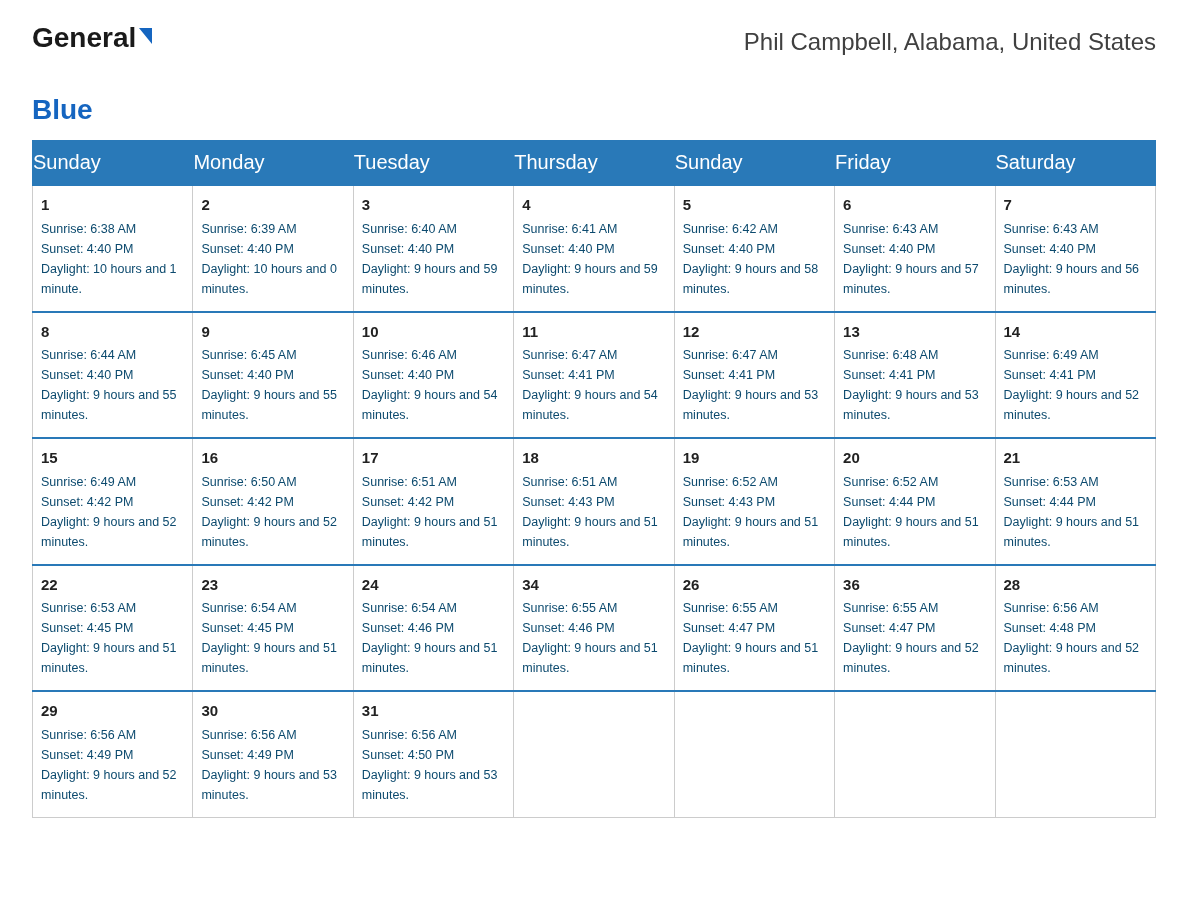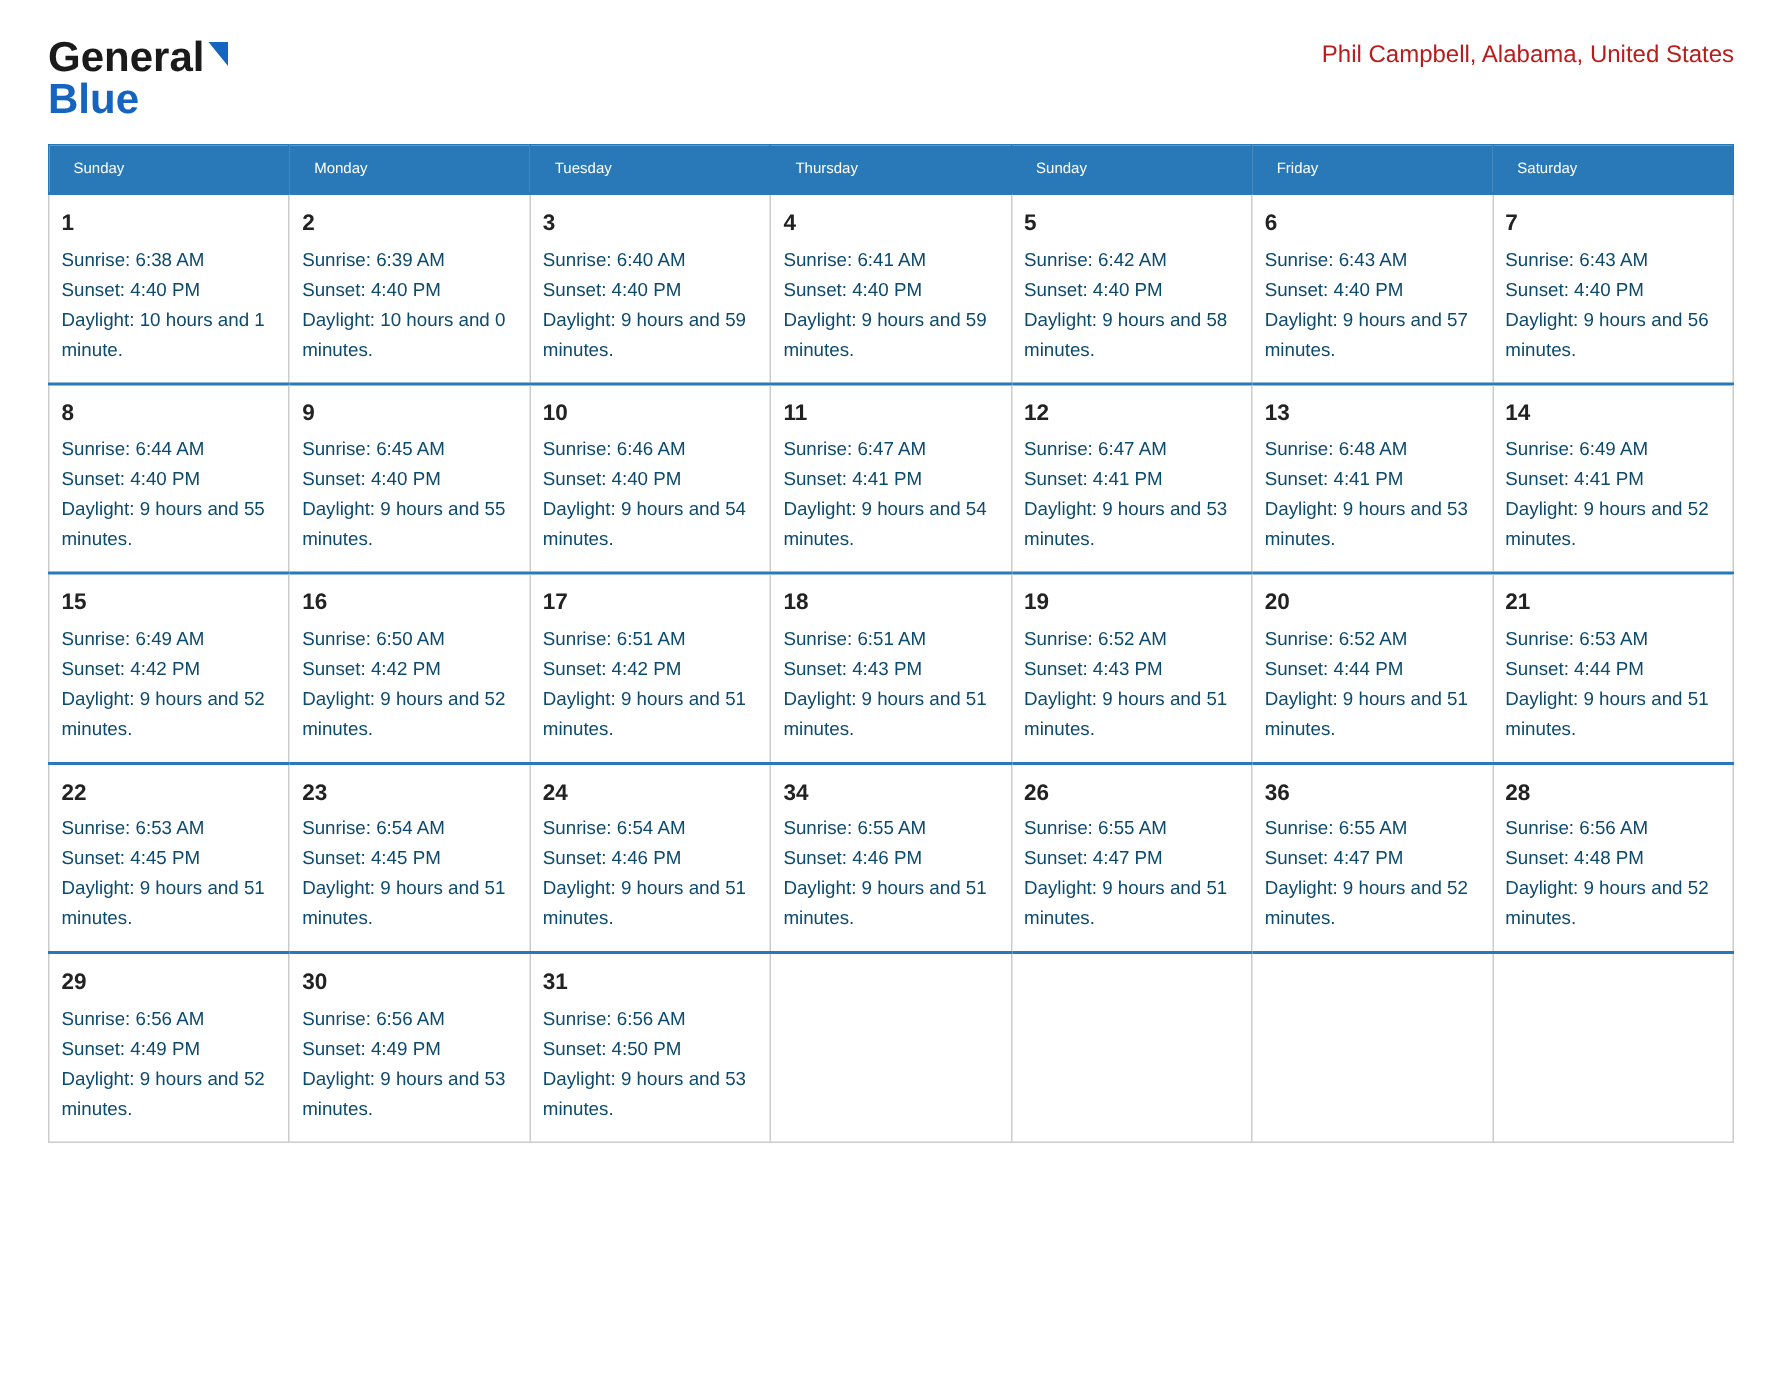"Phil Campbell, Alabama, United States" .location-title { color: #b91c1c -> #404040; font-size: 16px -> 24px }
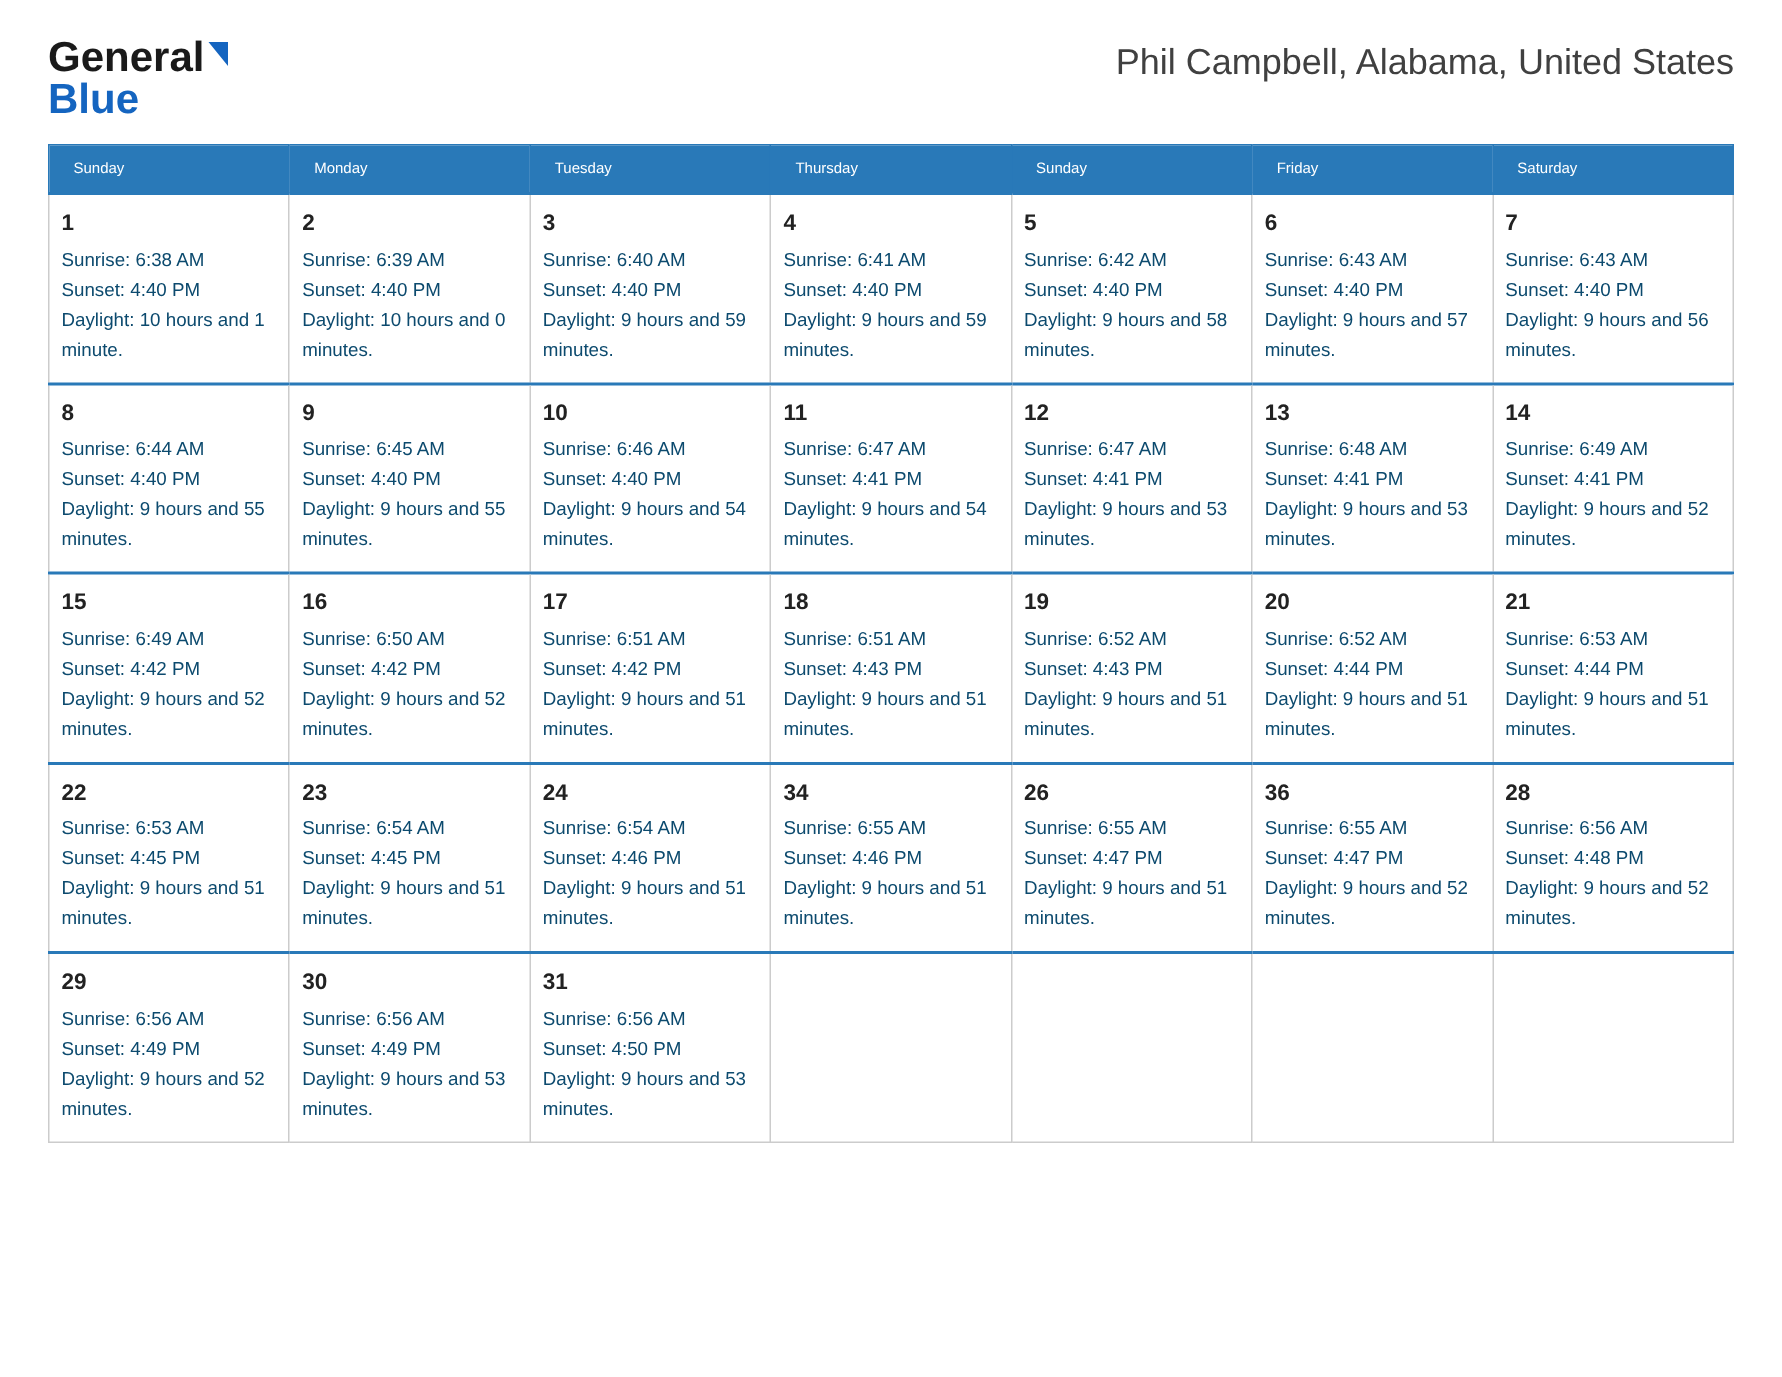"Blue" .logo-line2 { margin-top: none -> 44px }
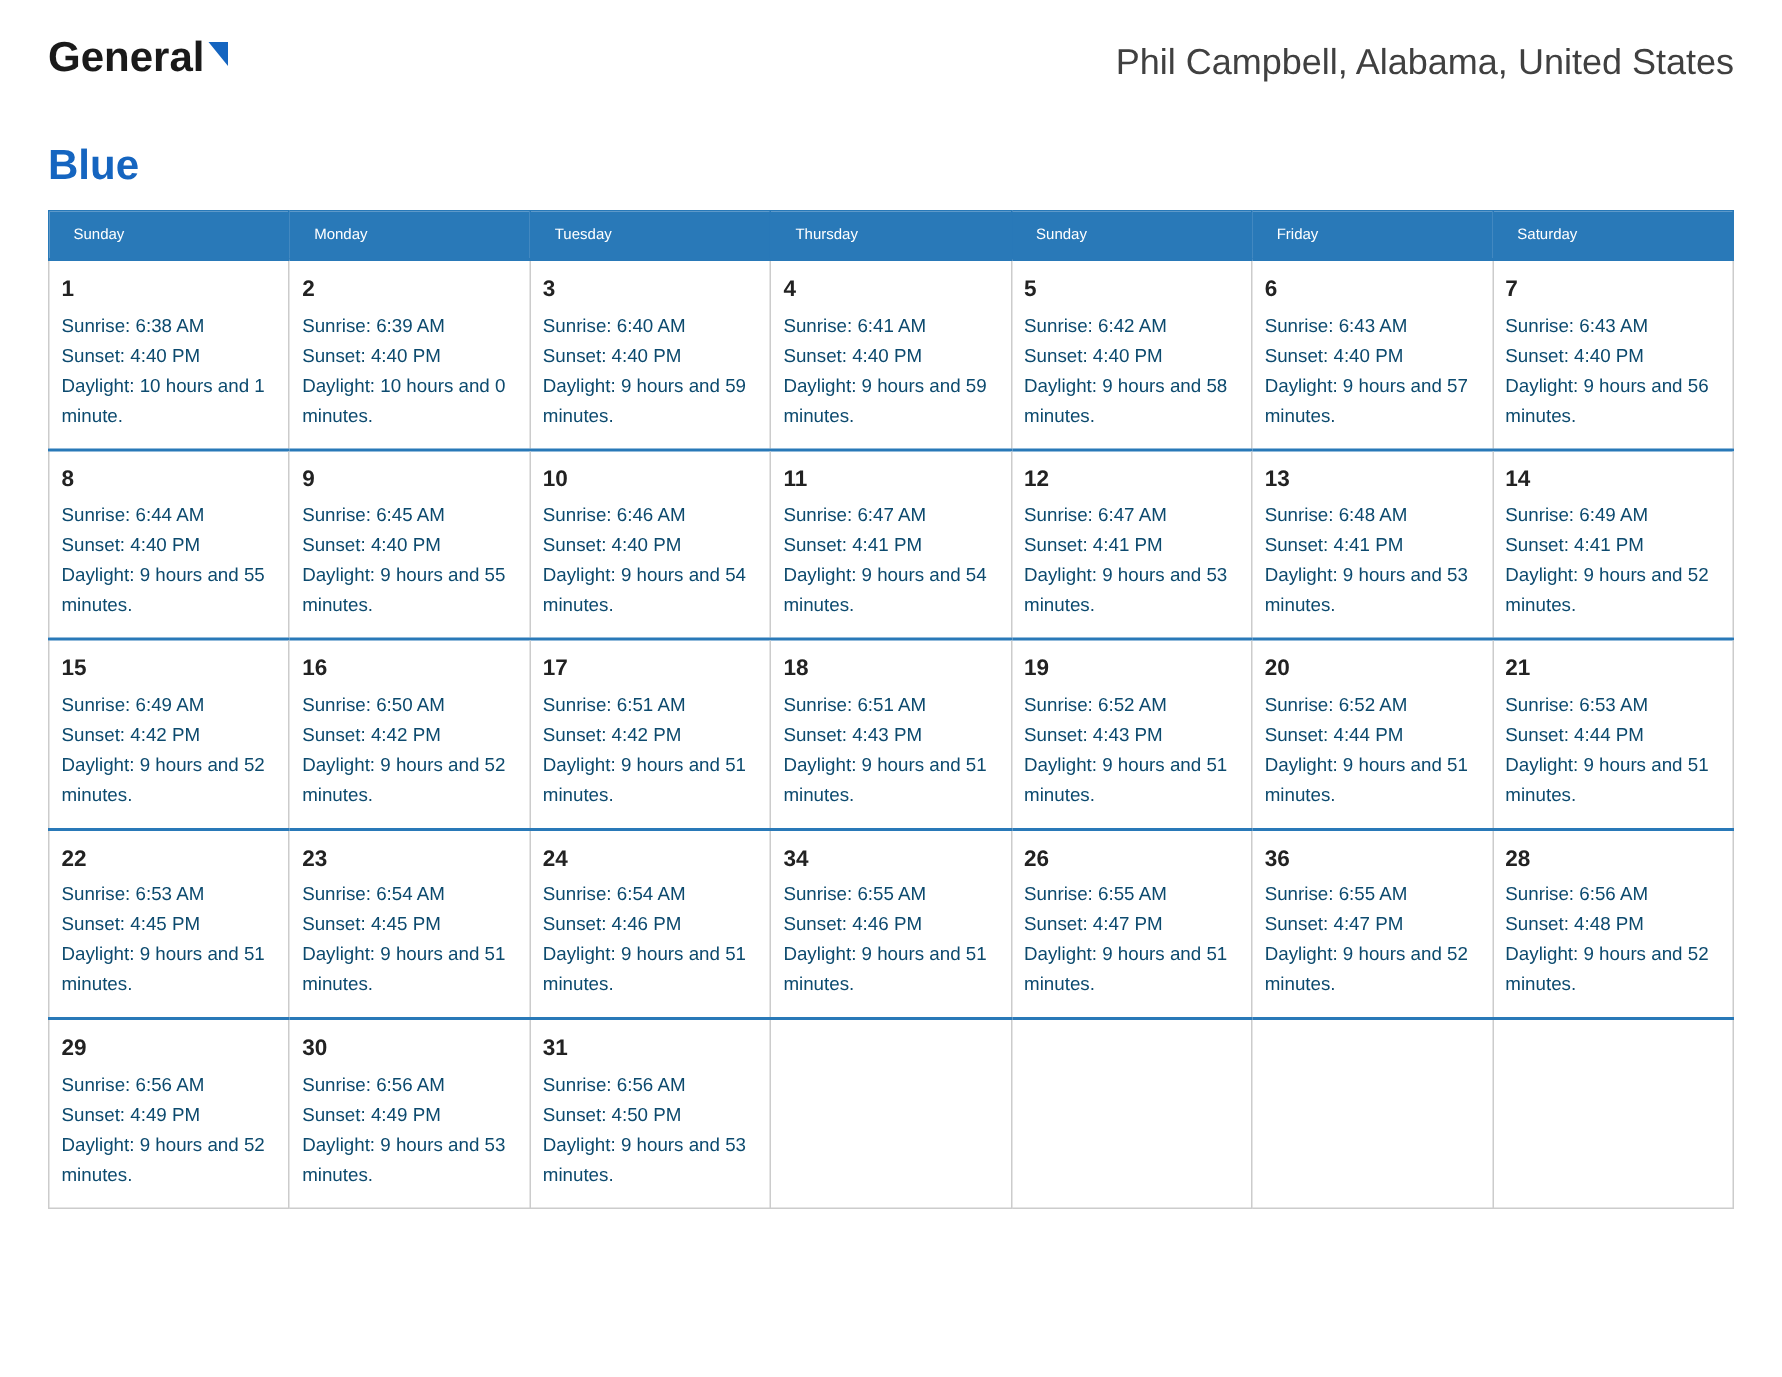"Sunday" .calendar-table th { font-size: 10px -> 20px; padding: 10px 16px -> 10px 0 }
